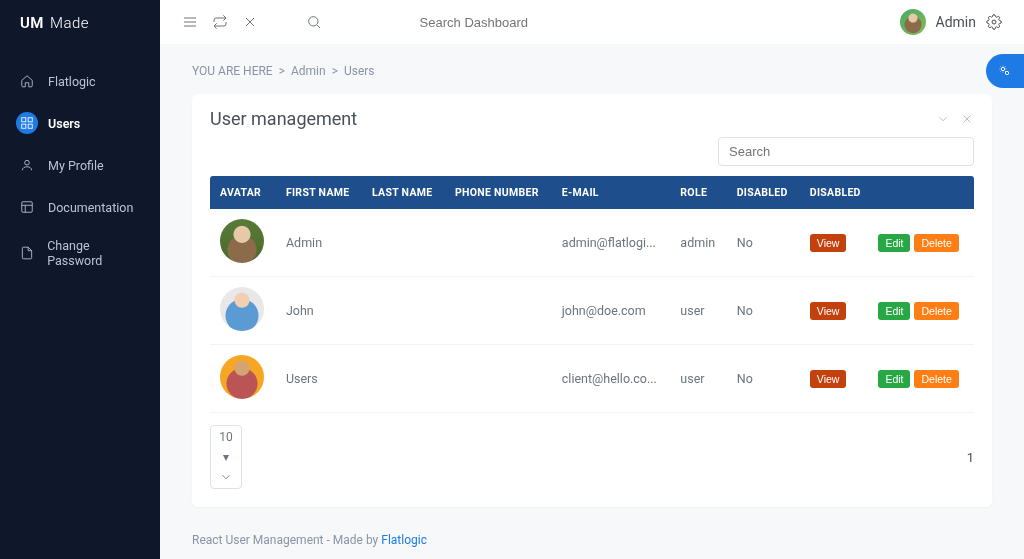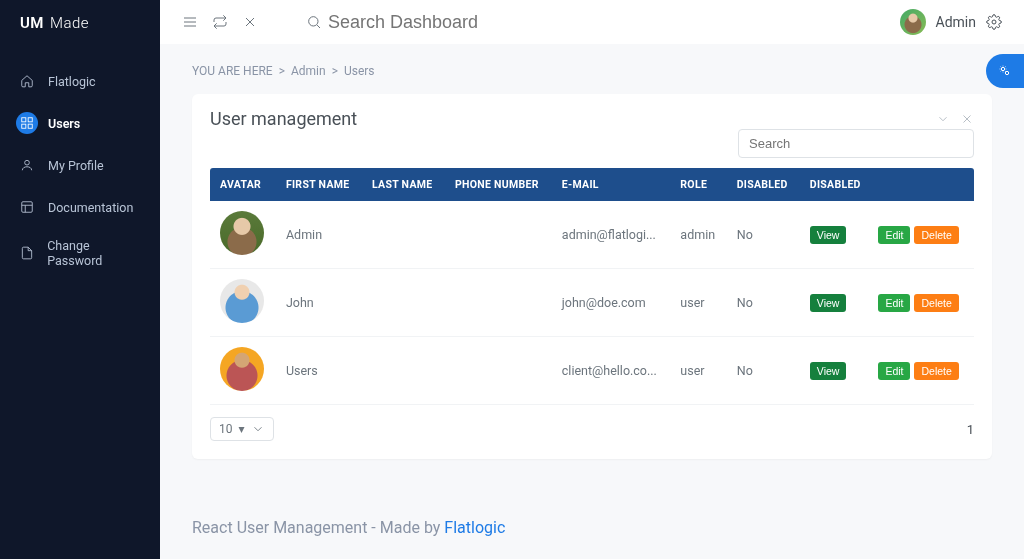"Search Dashboard" .search-input { font-size: 18px -> 13px; text-align: none -> right }
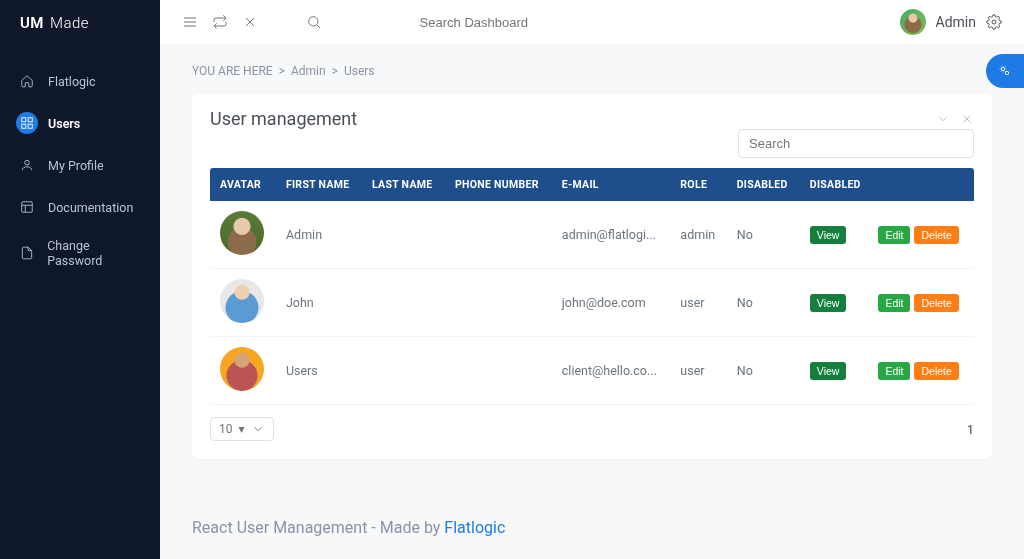"User management" .panel-header { margin-bottom: none -> 8px }
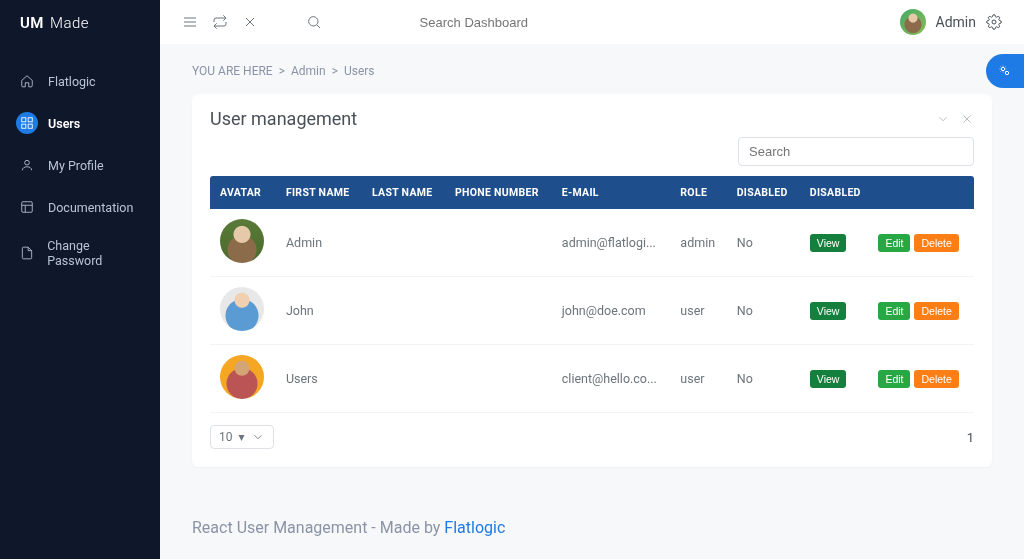"Search" .panel-search input { width: 236px -> 256px }
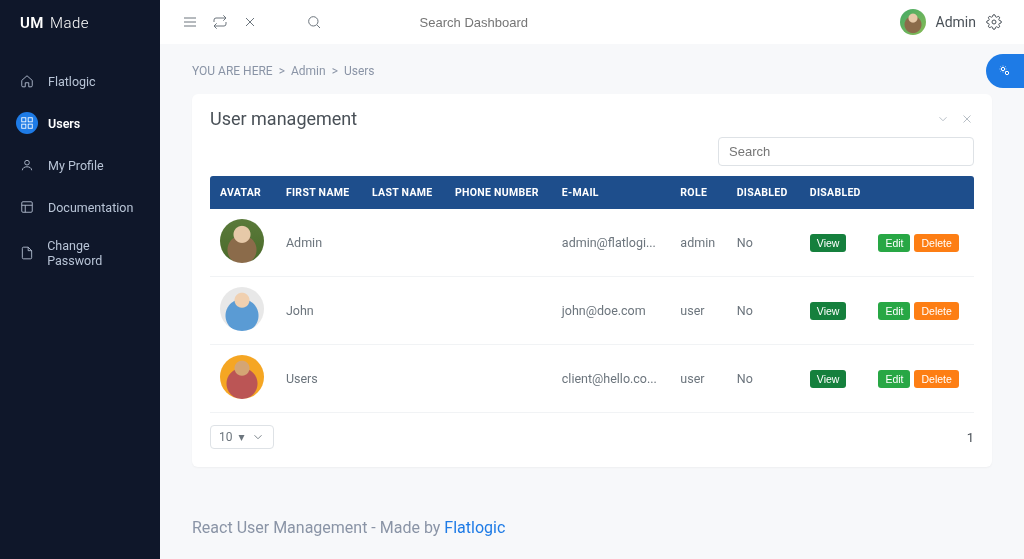"View" .btn-view { background: #15803d -> #c2410c }
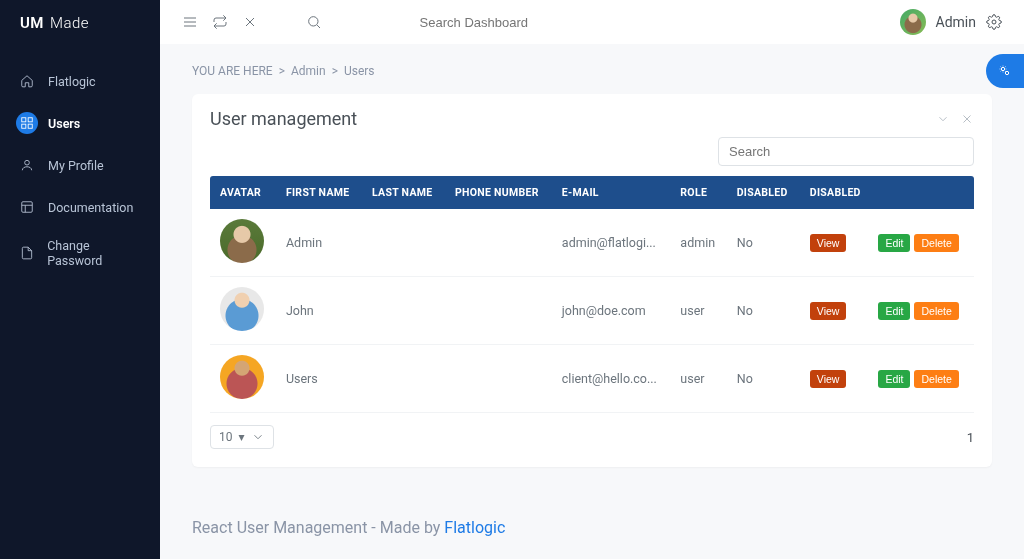"10" .pagesize { flex-direction: none -> column }
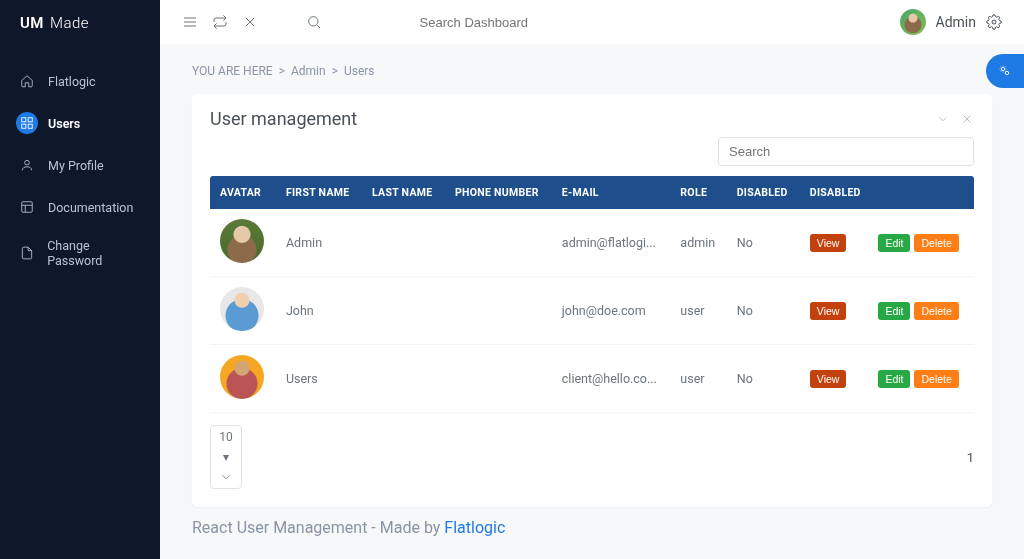"React User Management - Made" .footer-text { bottom: 22px -> 12px; font-size: 16px -> 12px }
